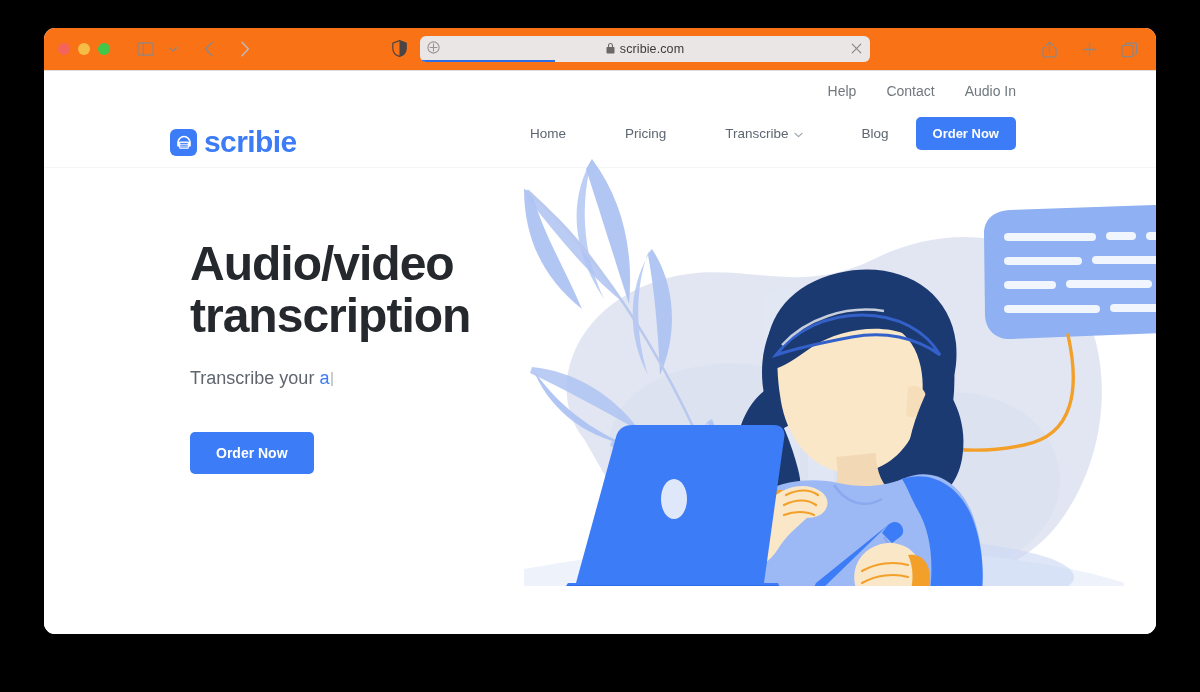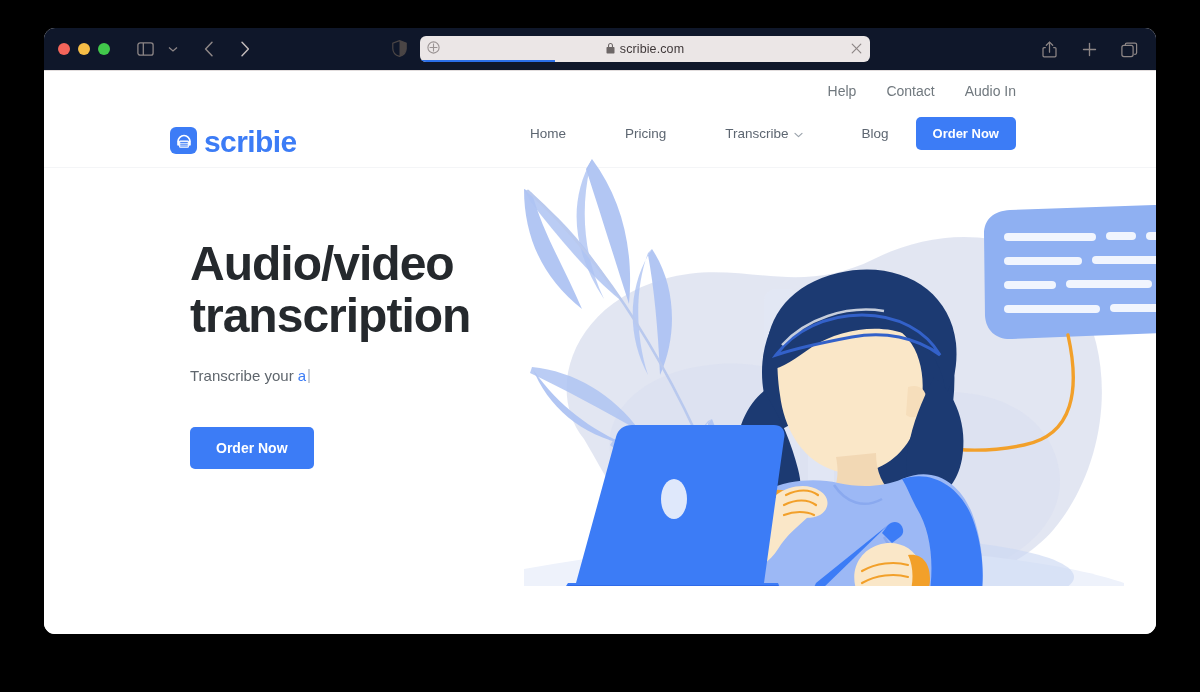"scribie.com" .toolbar { background: #0f172a -> #f97316 }
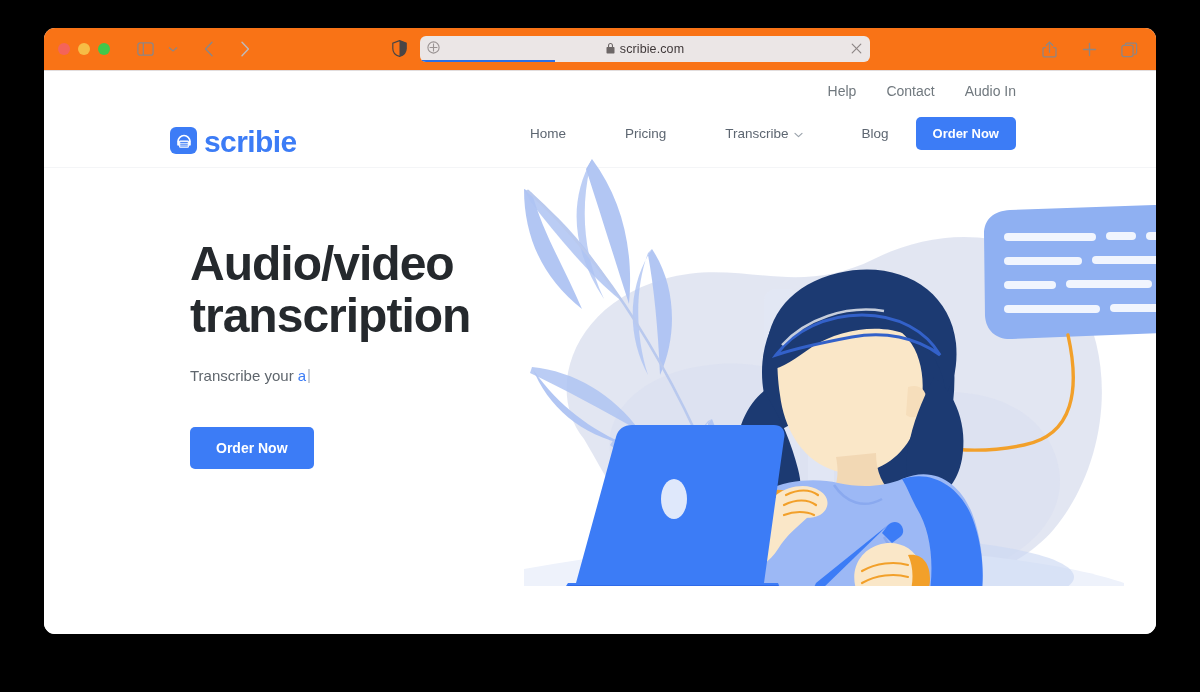"scribie" .logo { align-items: flex-start -> center }
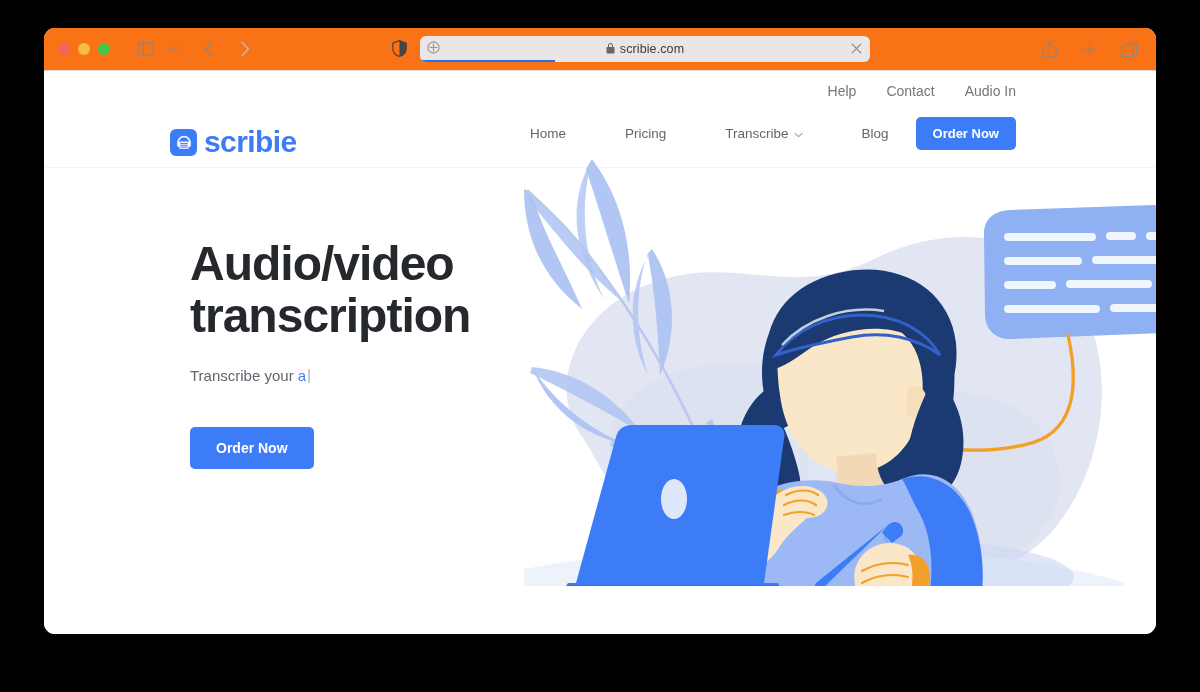"Transcribe your a" .hero-sub { font-size: 15px -> 18px }
